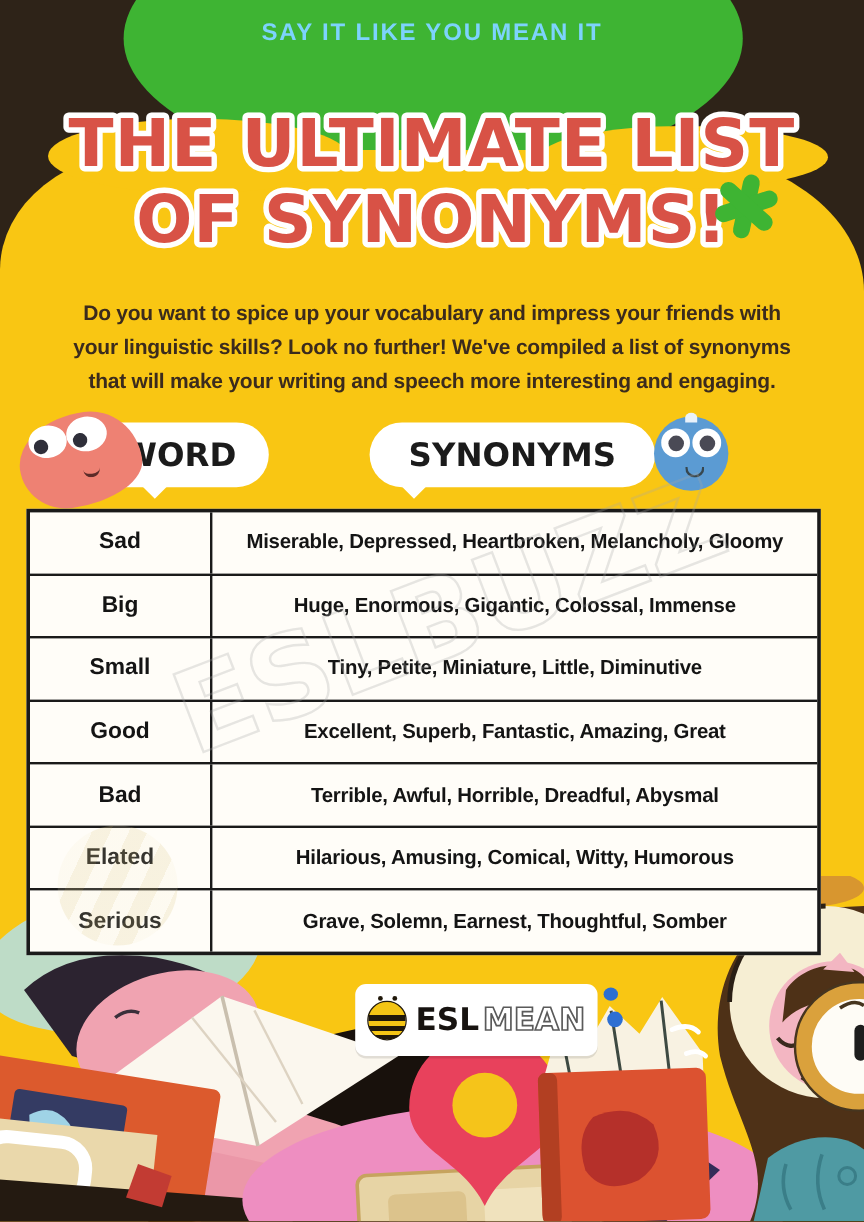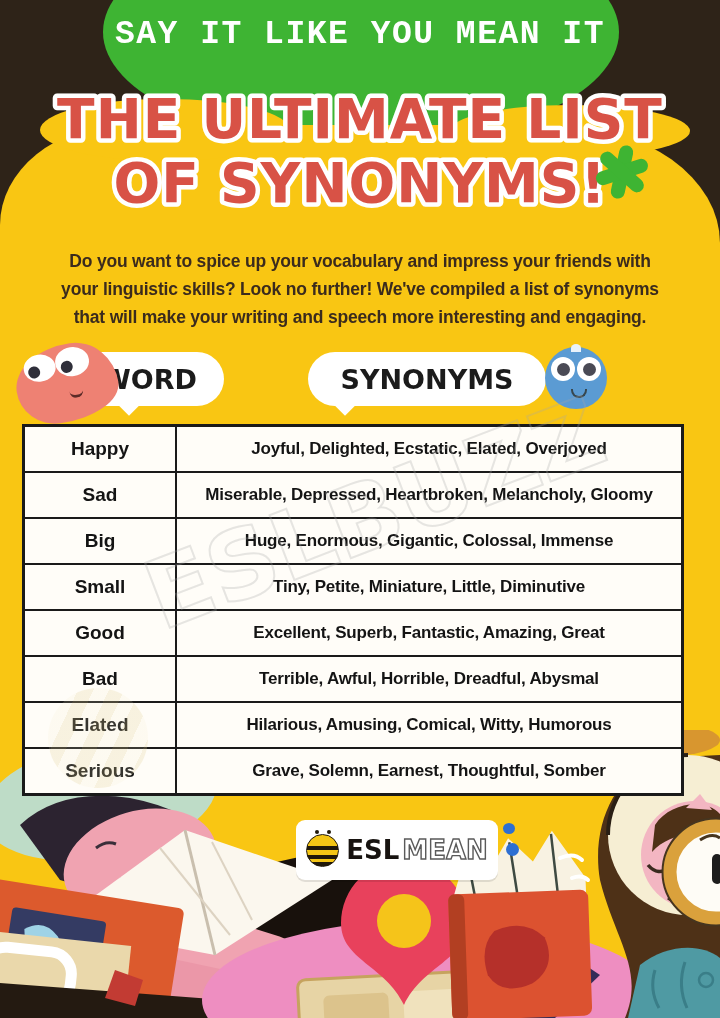"SAY IT LIKE YOU MEAN" .tagline { color: #ffffff -> #7dd3fc; font-family: Liberation Mono, monospace -> Liberation Sans, sans-serif; font-size: 33px -> 20px }
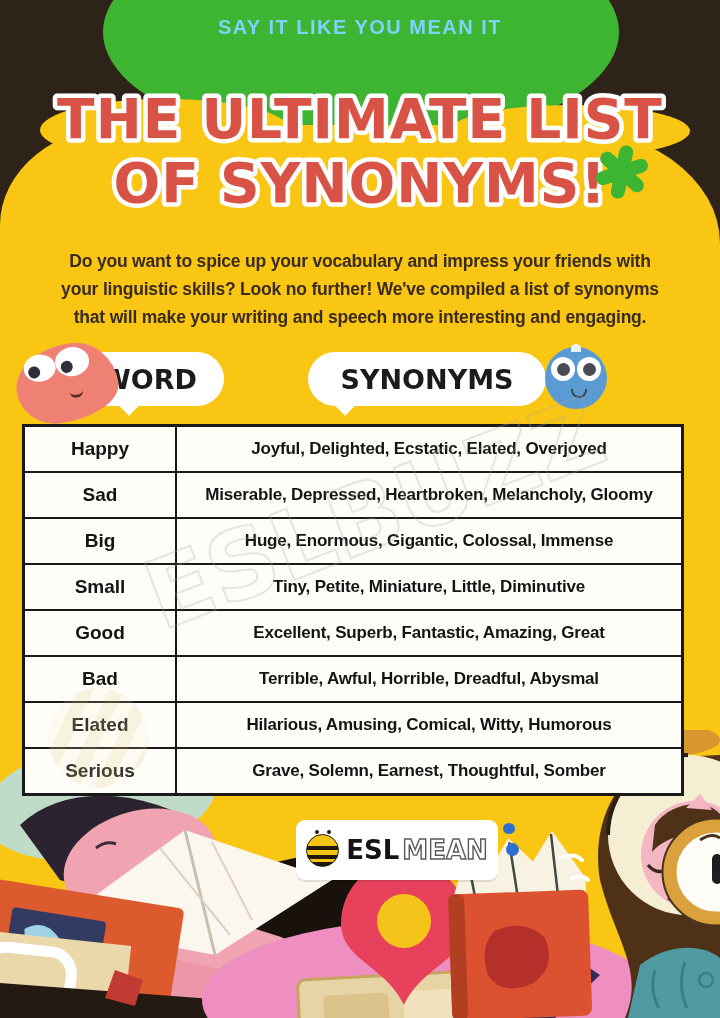"Happy" div.t-row { html: <div> <div>Happy</div> <div>Joyful, Delighted, Ecstatic, Elated, Overjoyed</div> </div> -> none }
